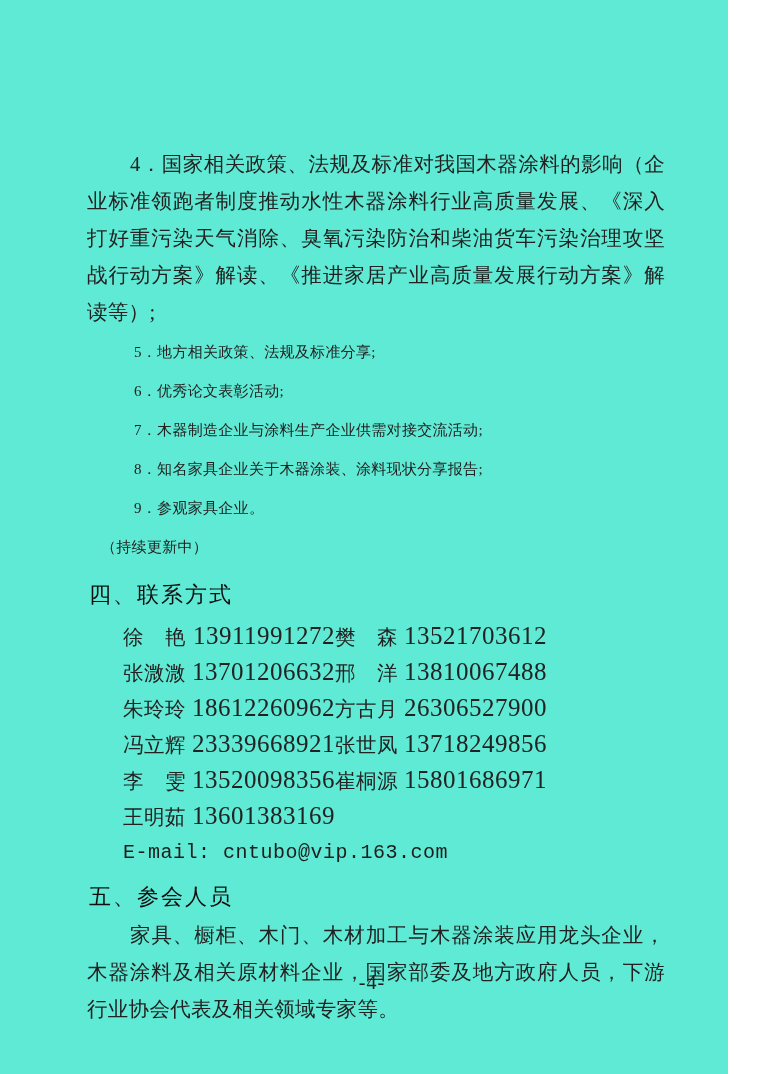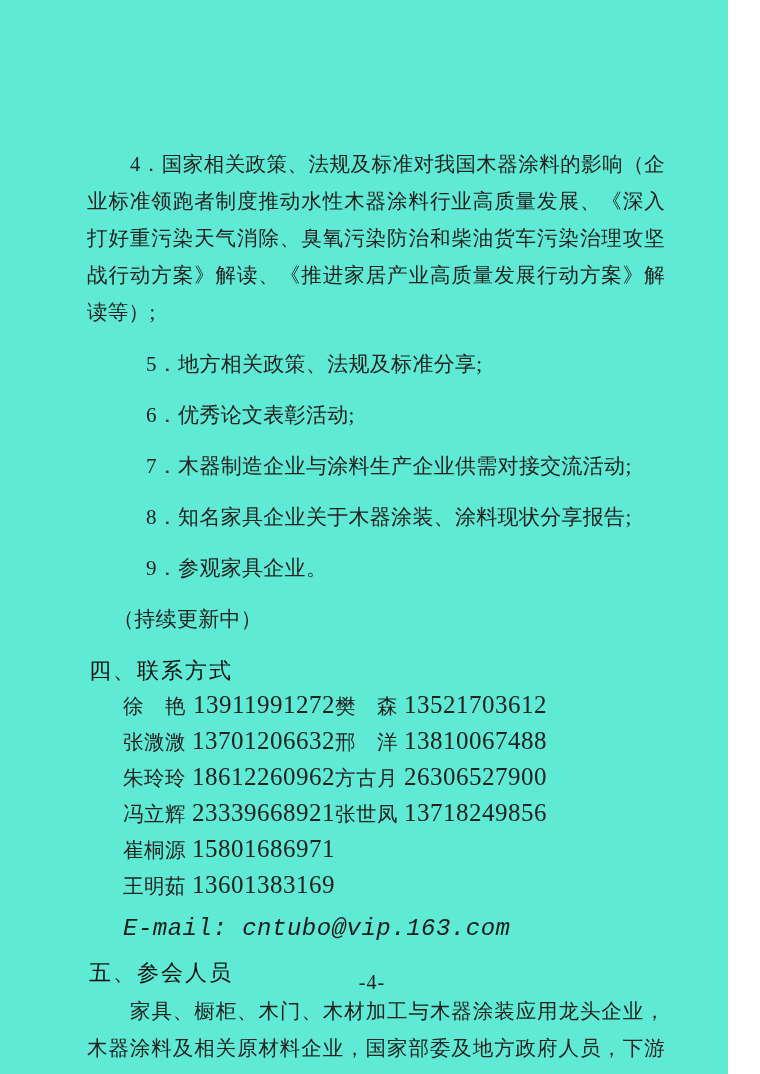"5．地方相关政策、法规及标准分享;" .line { font-size: 21px -> 15px; margin: 16px -> 4px }
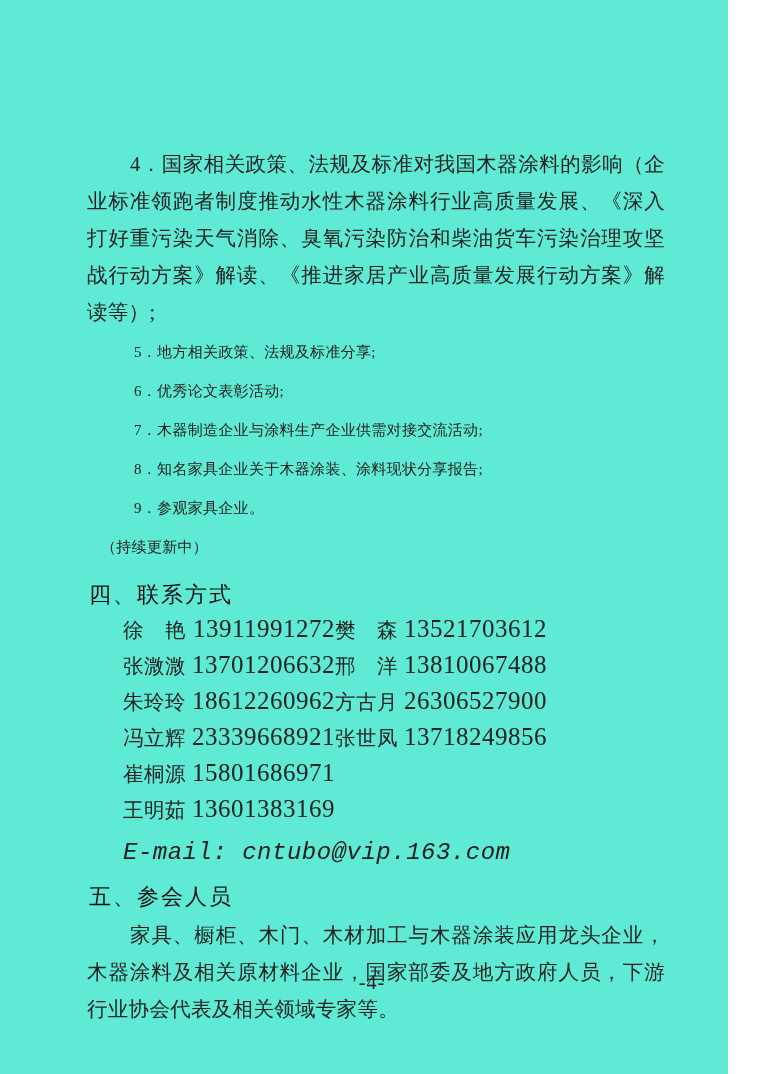"徐 艳" .contact-row { align-items: flex-start -> flex-end }
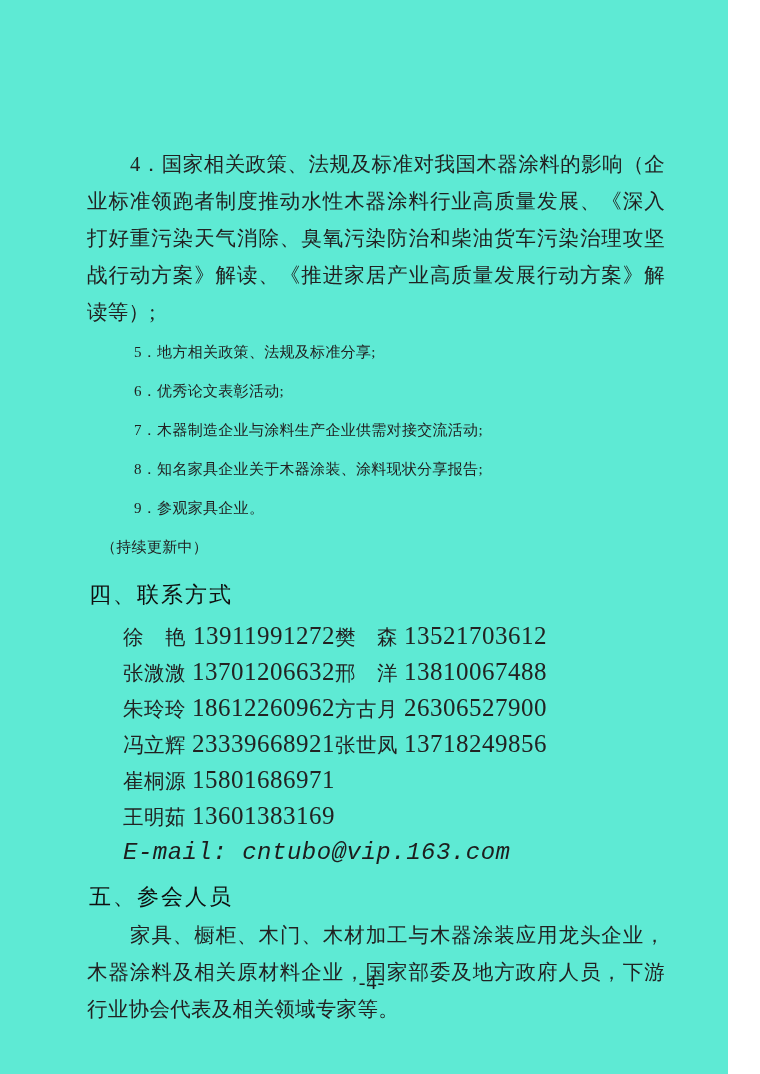"李 雯" span.contact-entry { html: none -> <span> <span>李 雯</span> <span>13520098356</span> </span> }
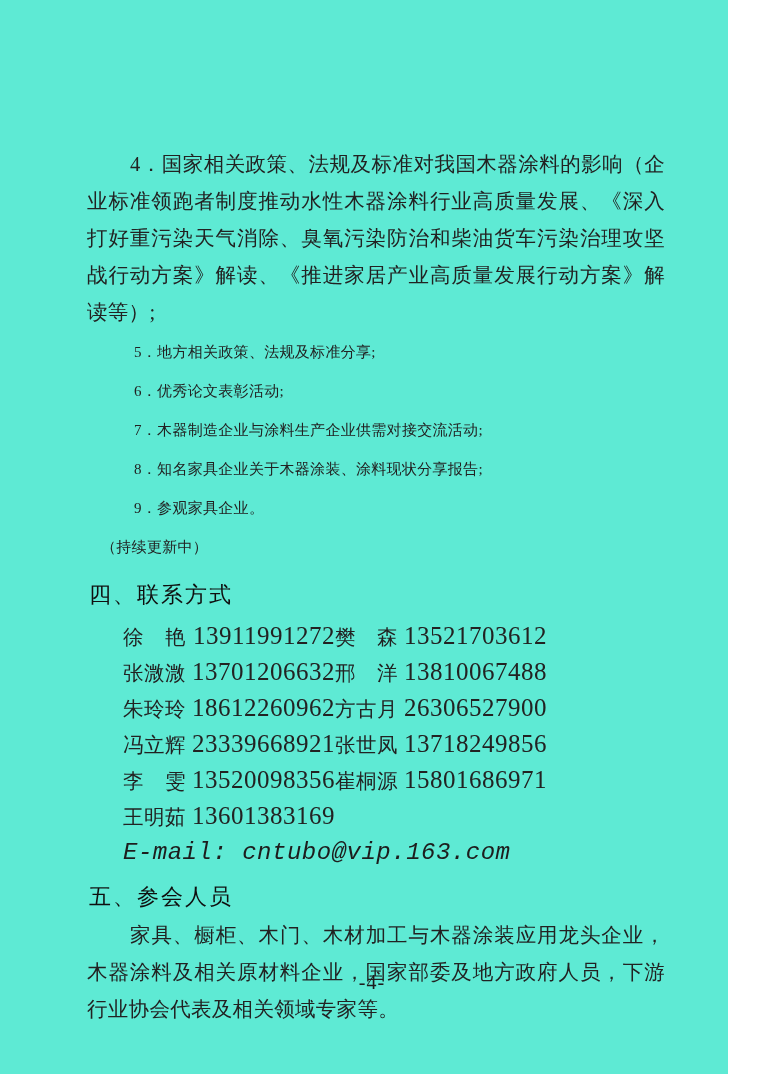"E-mail: cntubo@vip.163.com" .email-line { font-size: 24px -> 20px; font-style: italic -> none }
